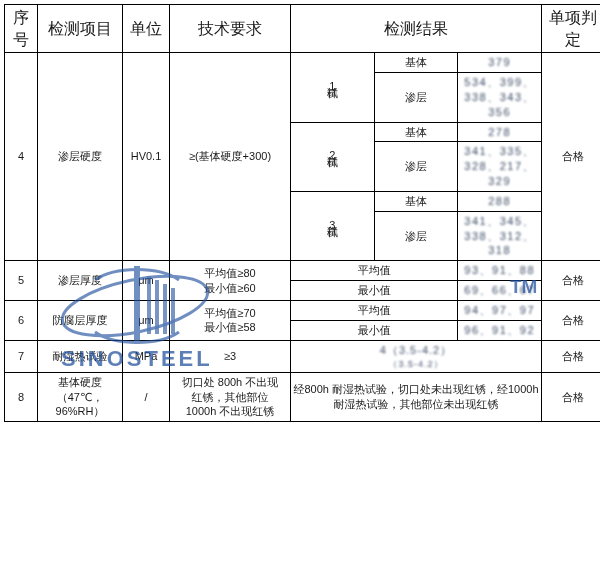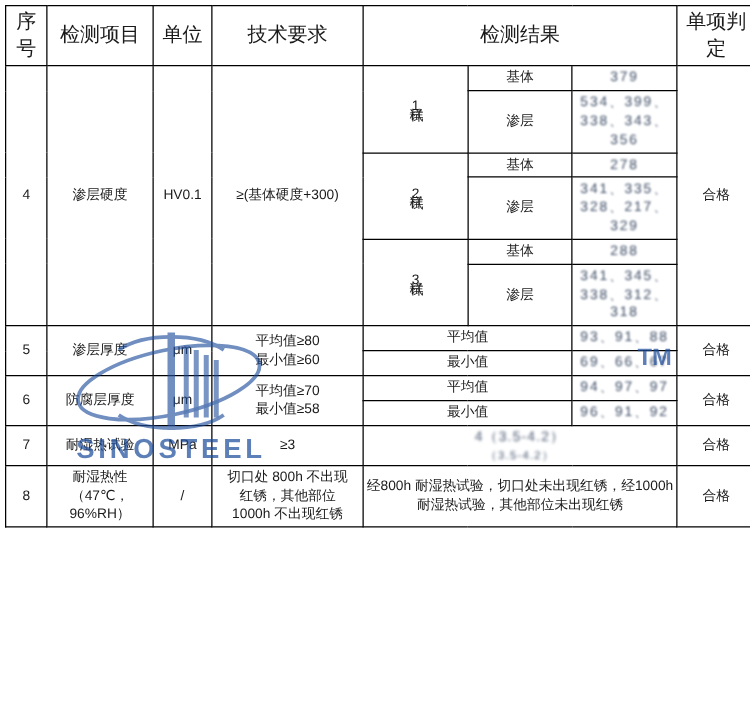"耐湿热性" span.reqline { text: 耐湿热性 -> 基体硬度 }
